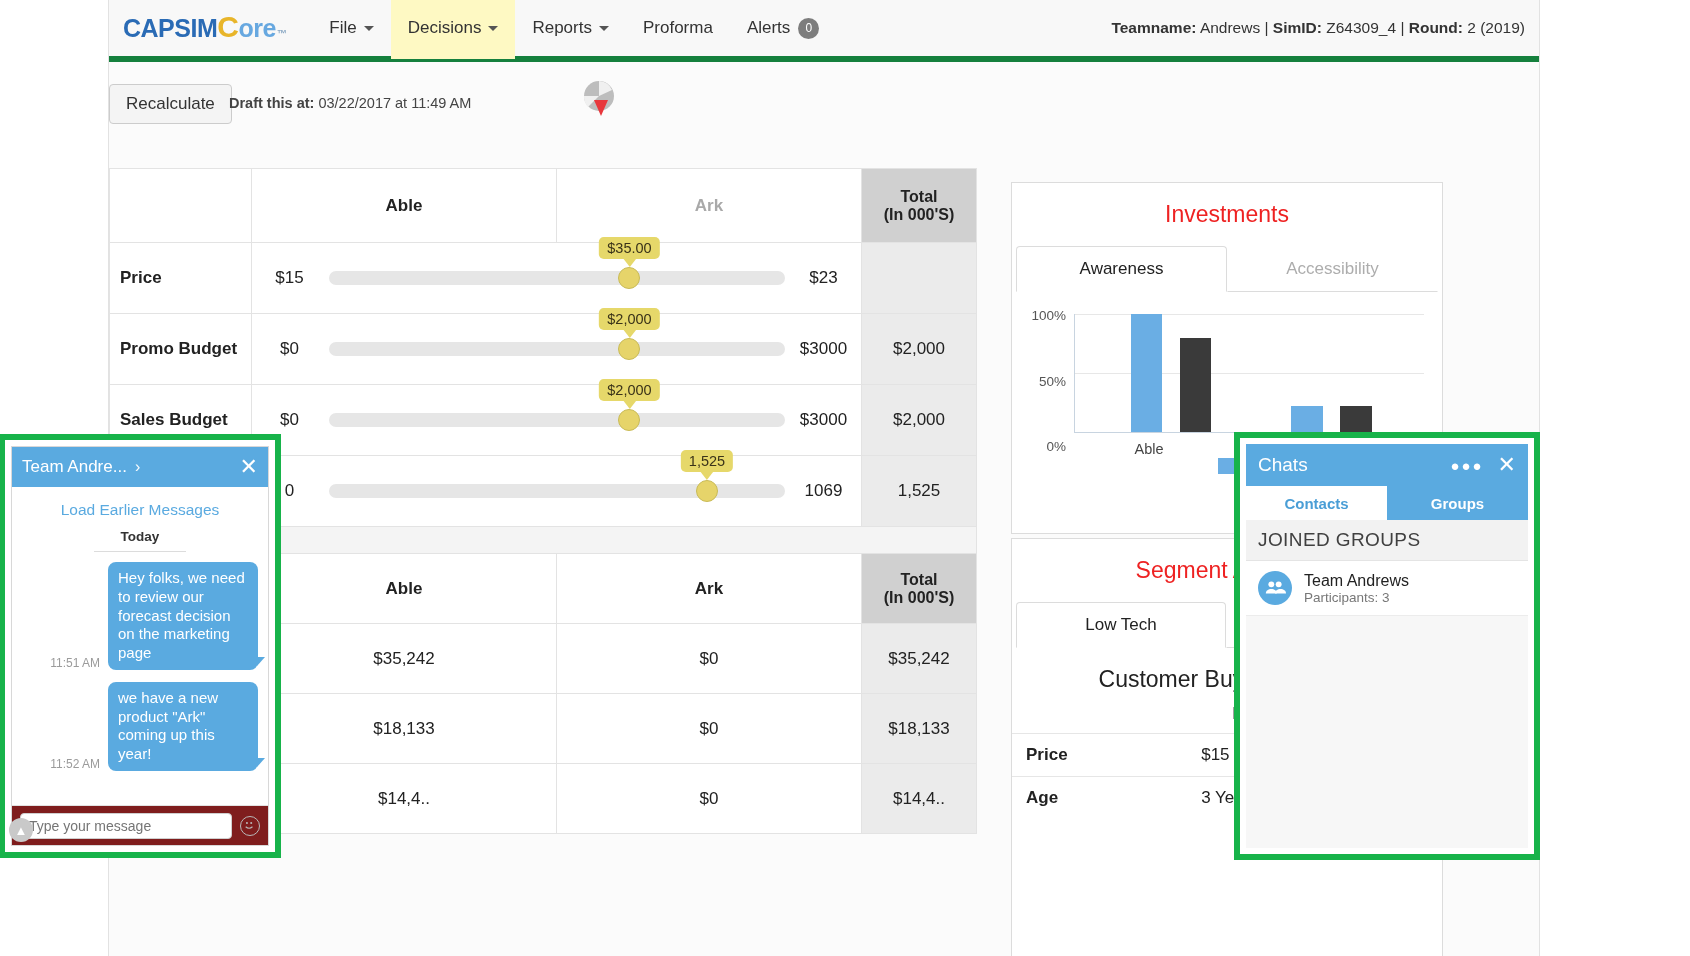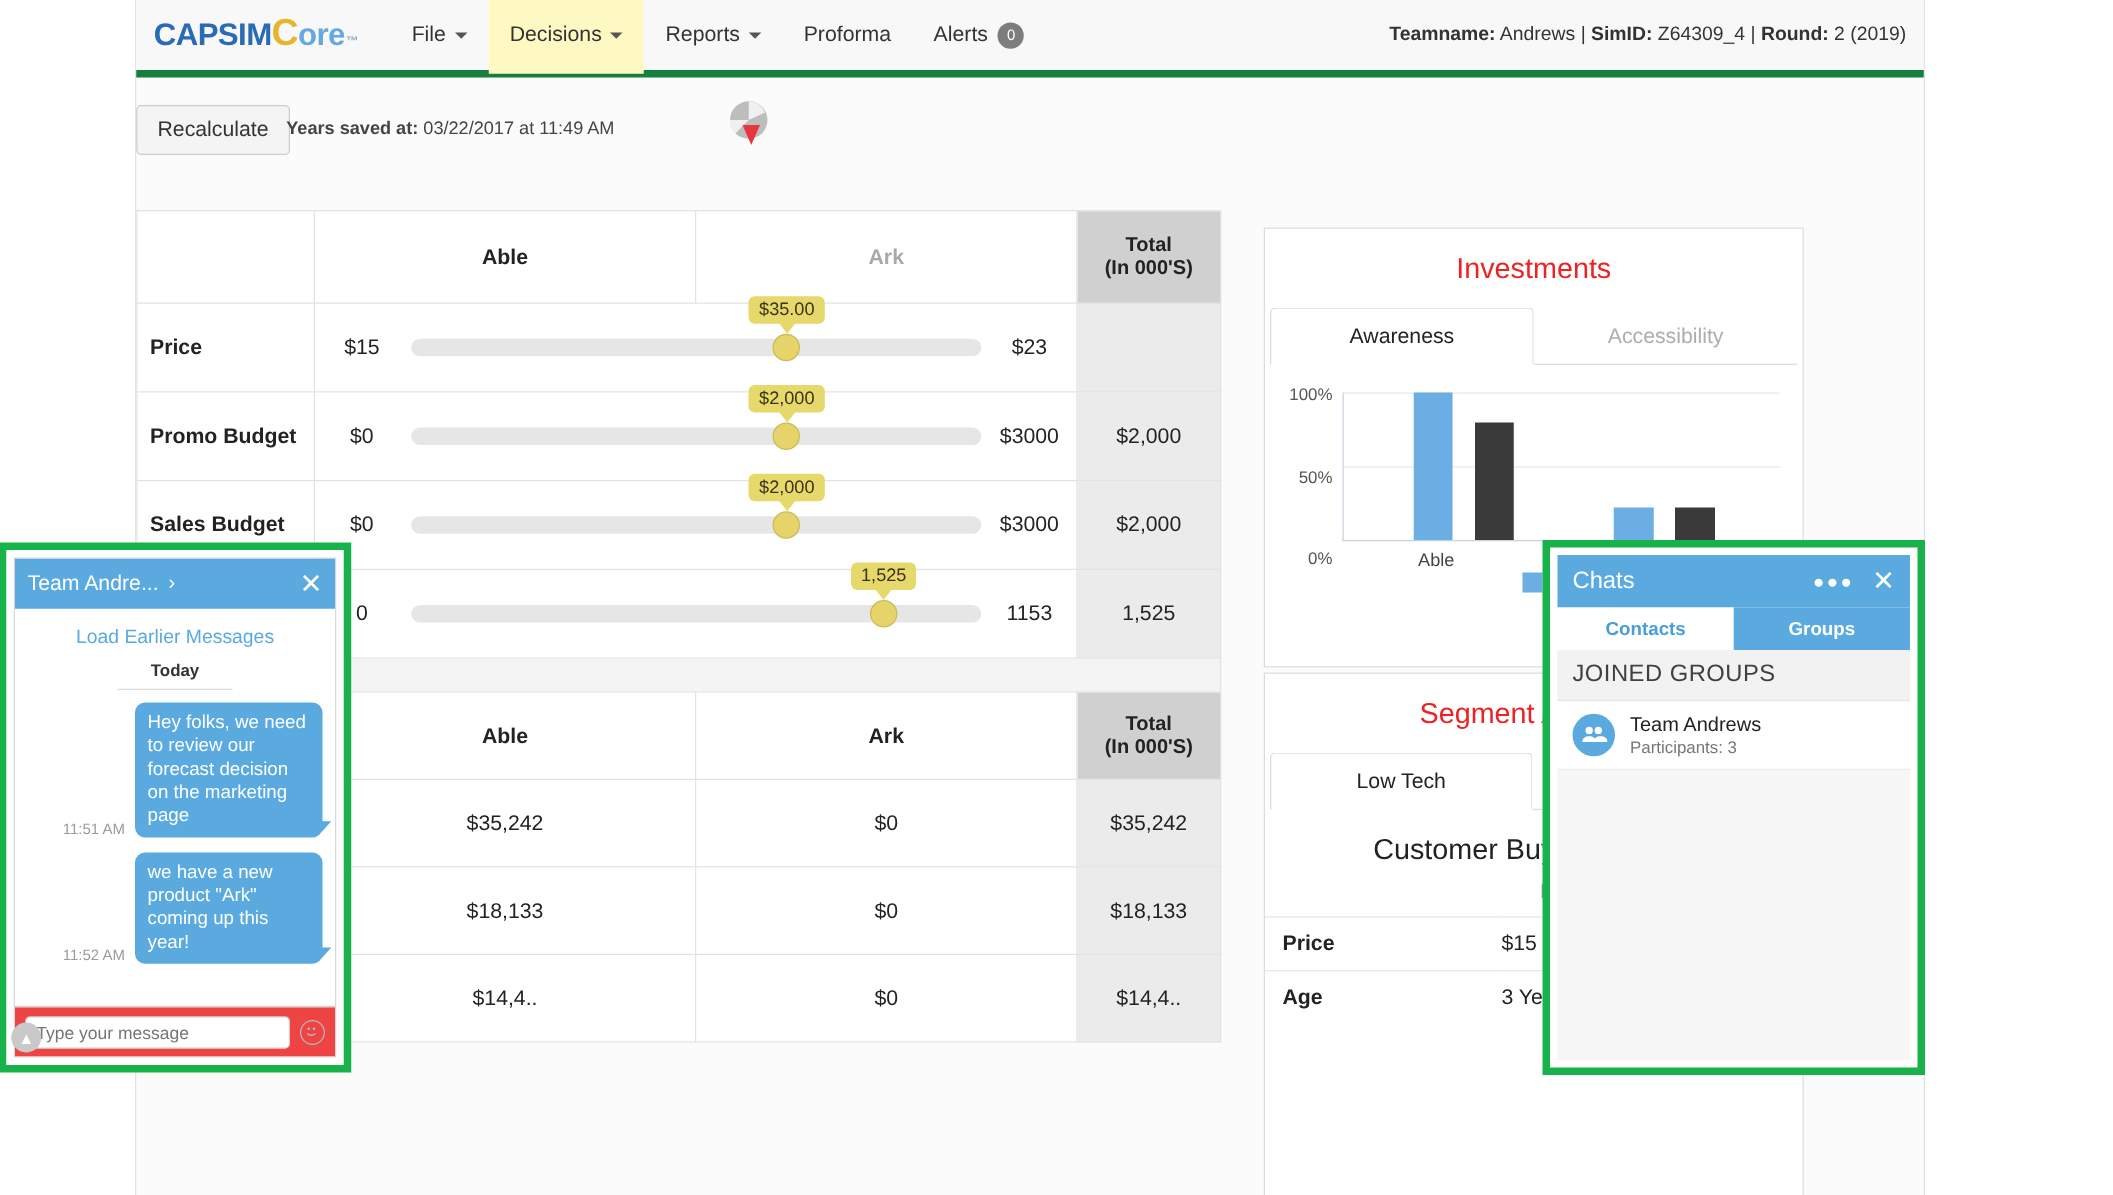"Years saved at:" b { text: Years saved -> Draft this }
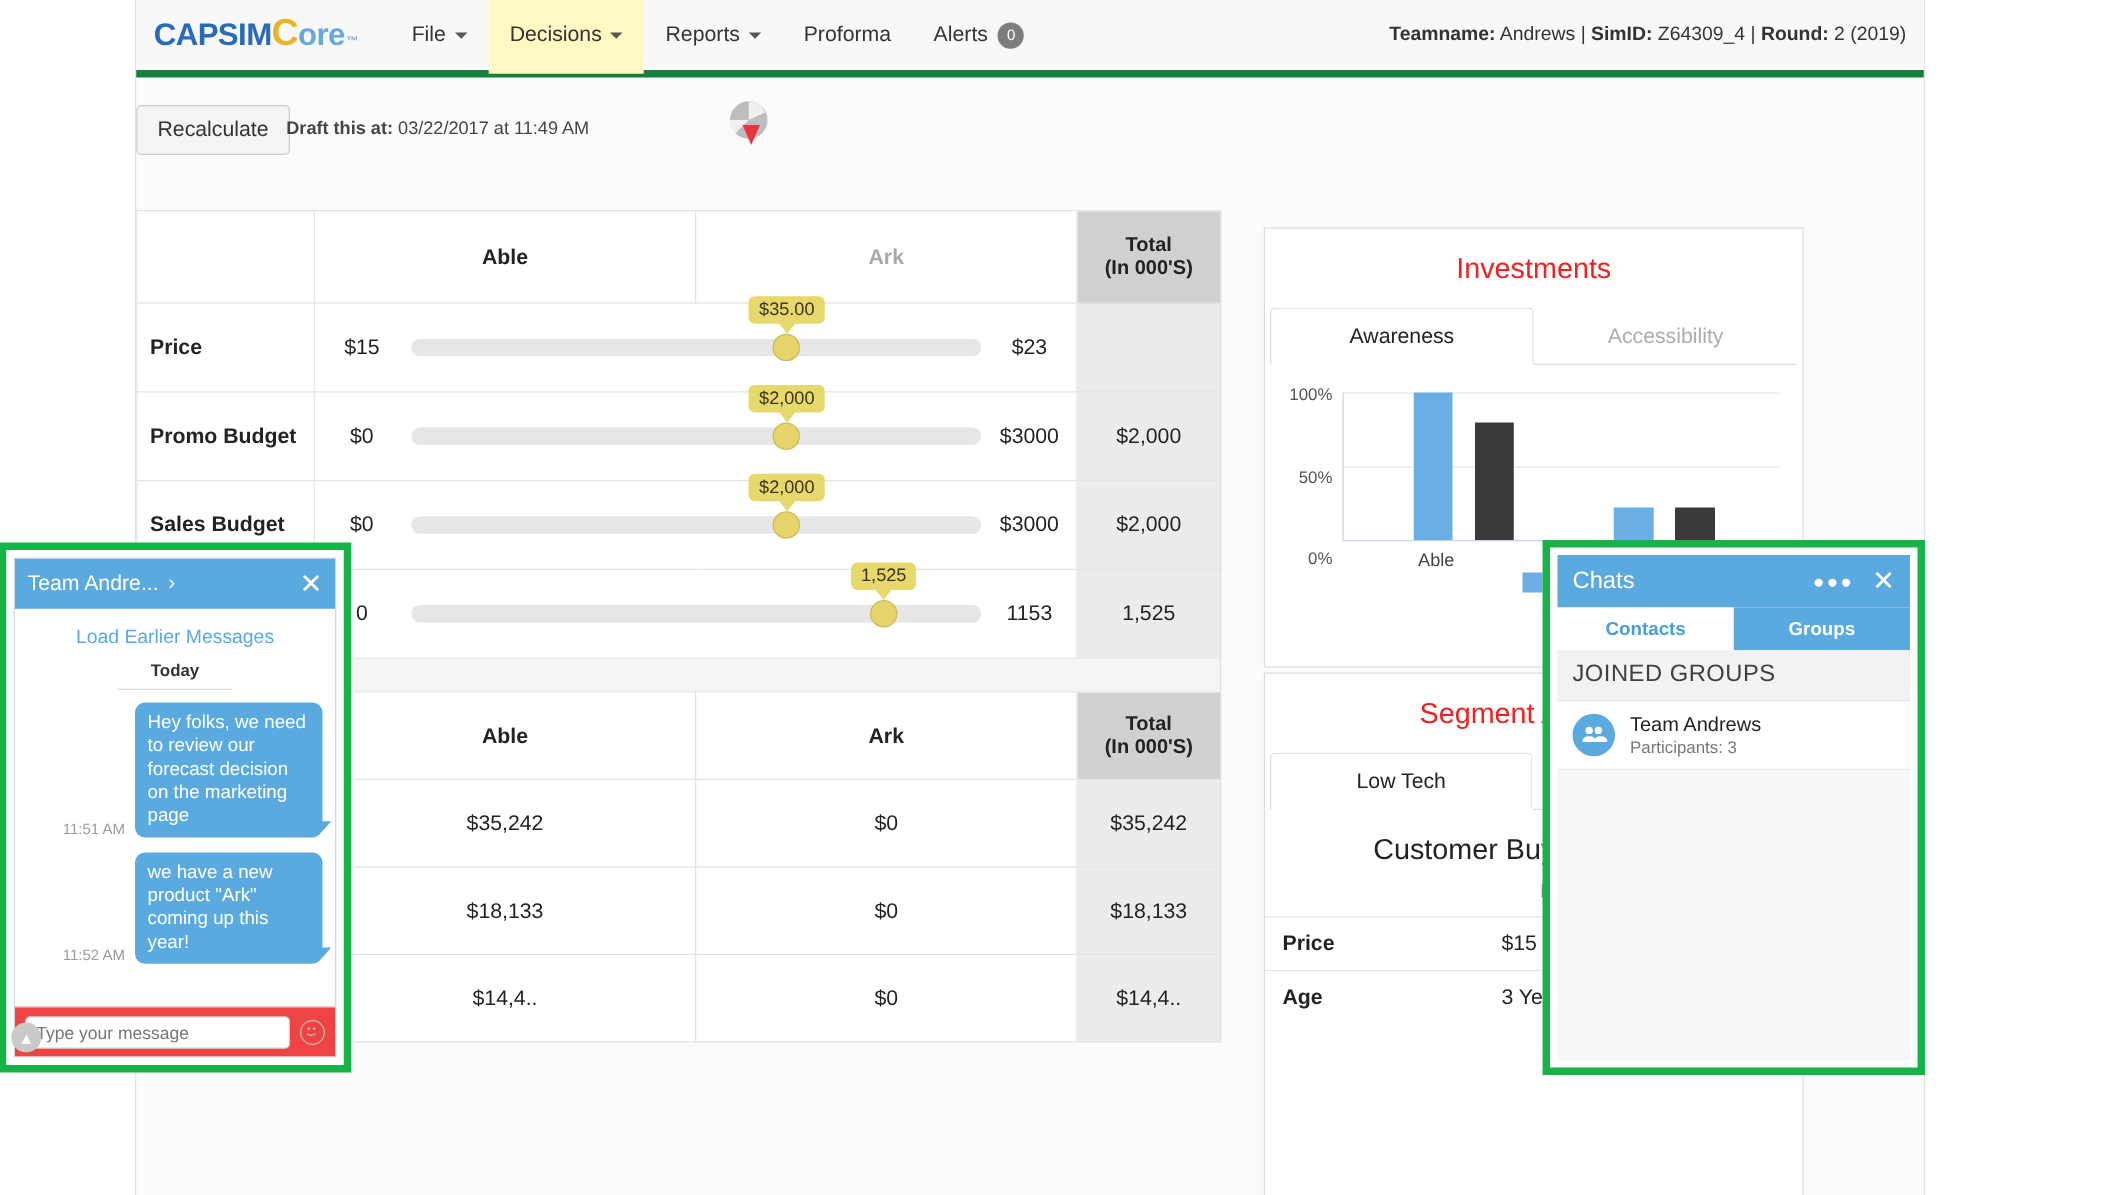"1153" span.s-max { text: 1153 -> 1069 }
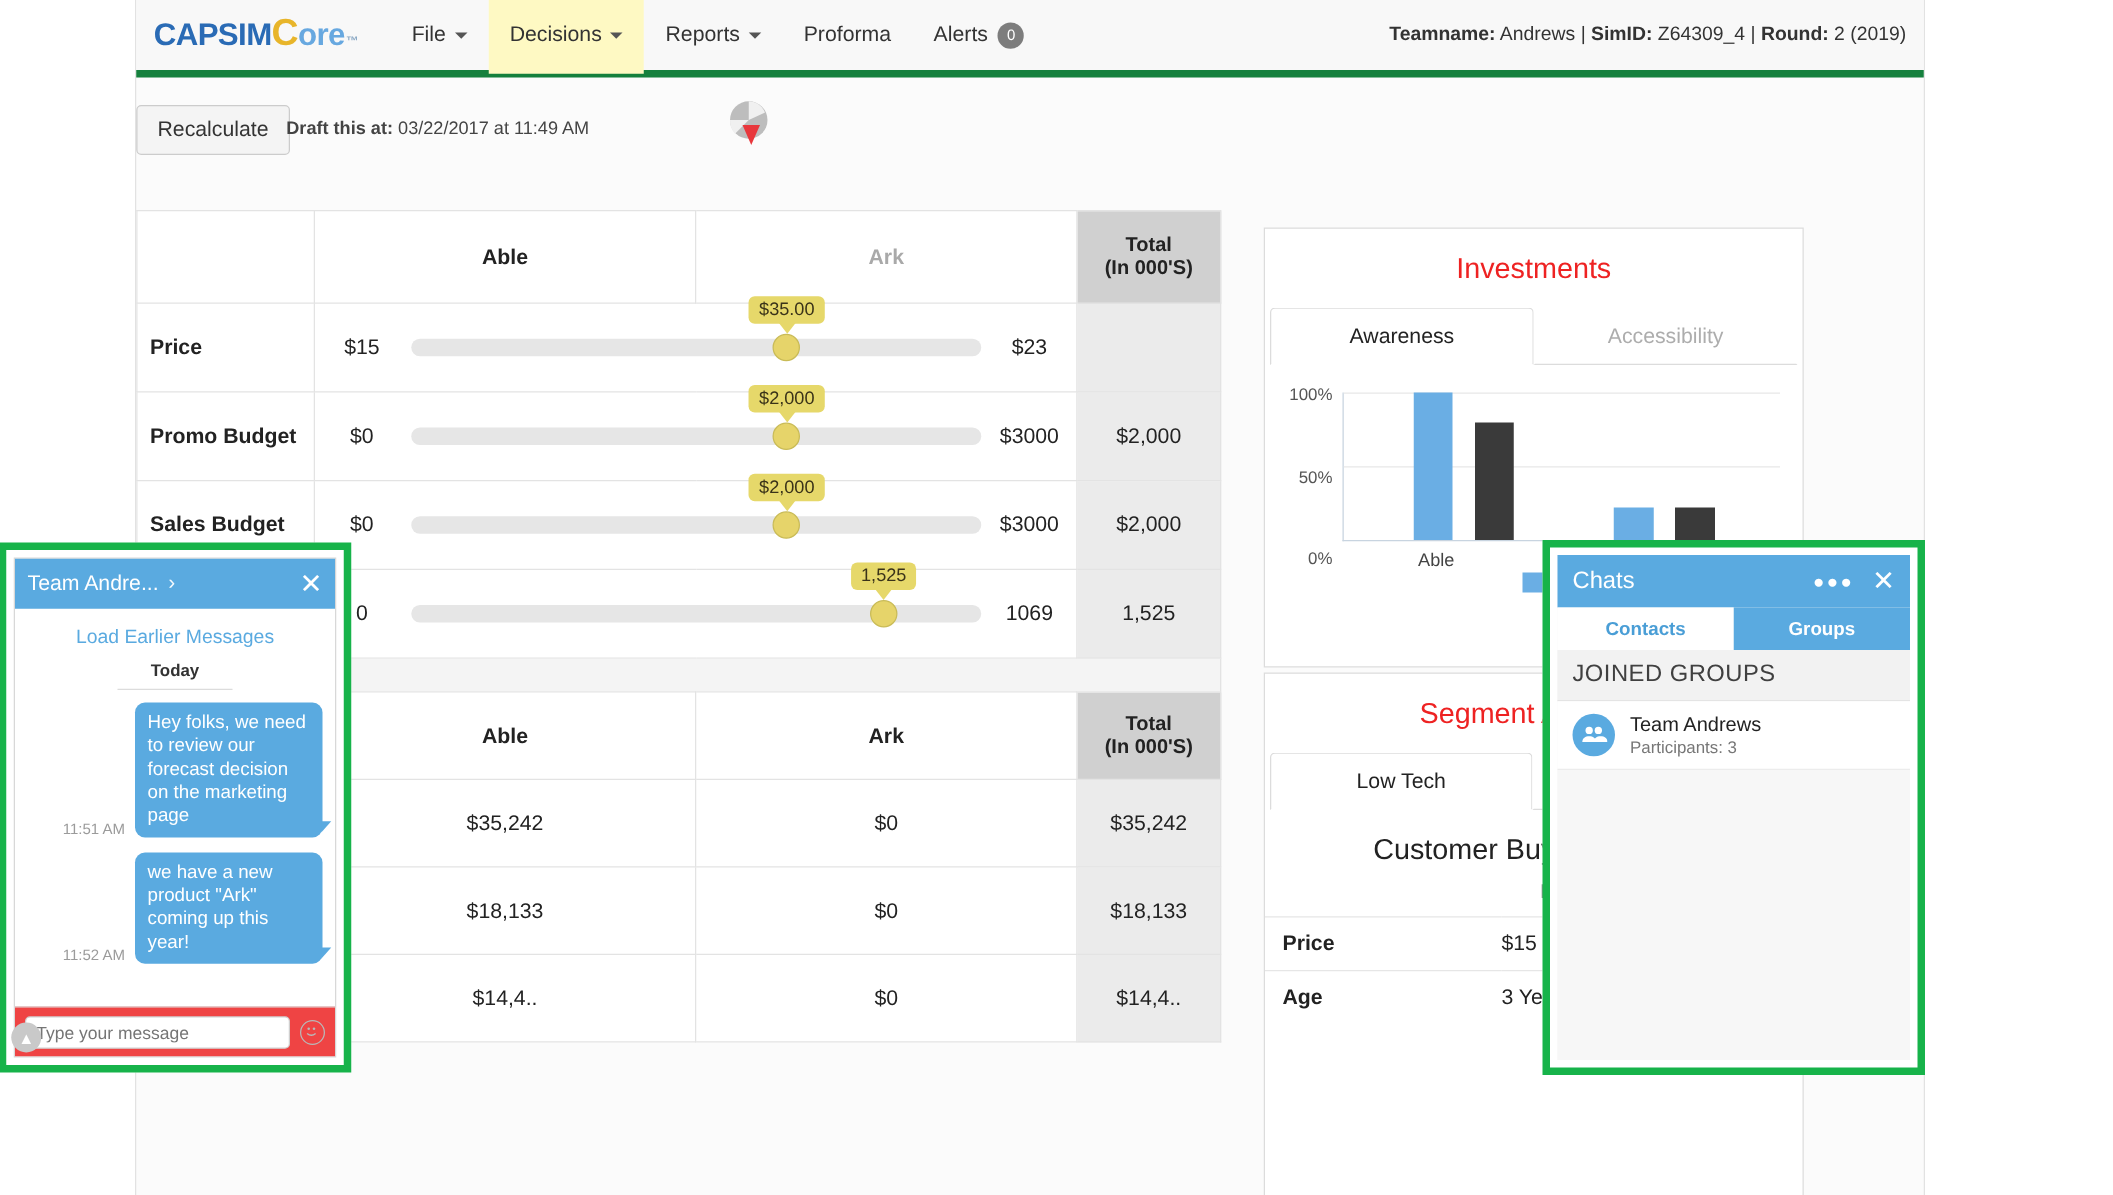"Type your message" .chat-foot { background: #ef4444 -> #7f1d1d }
